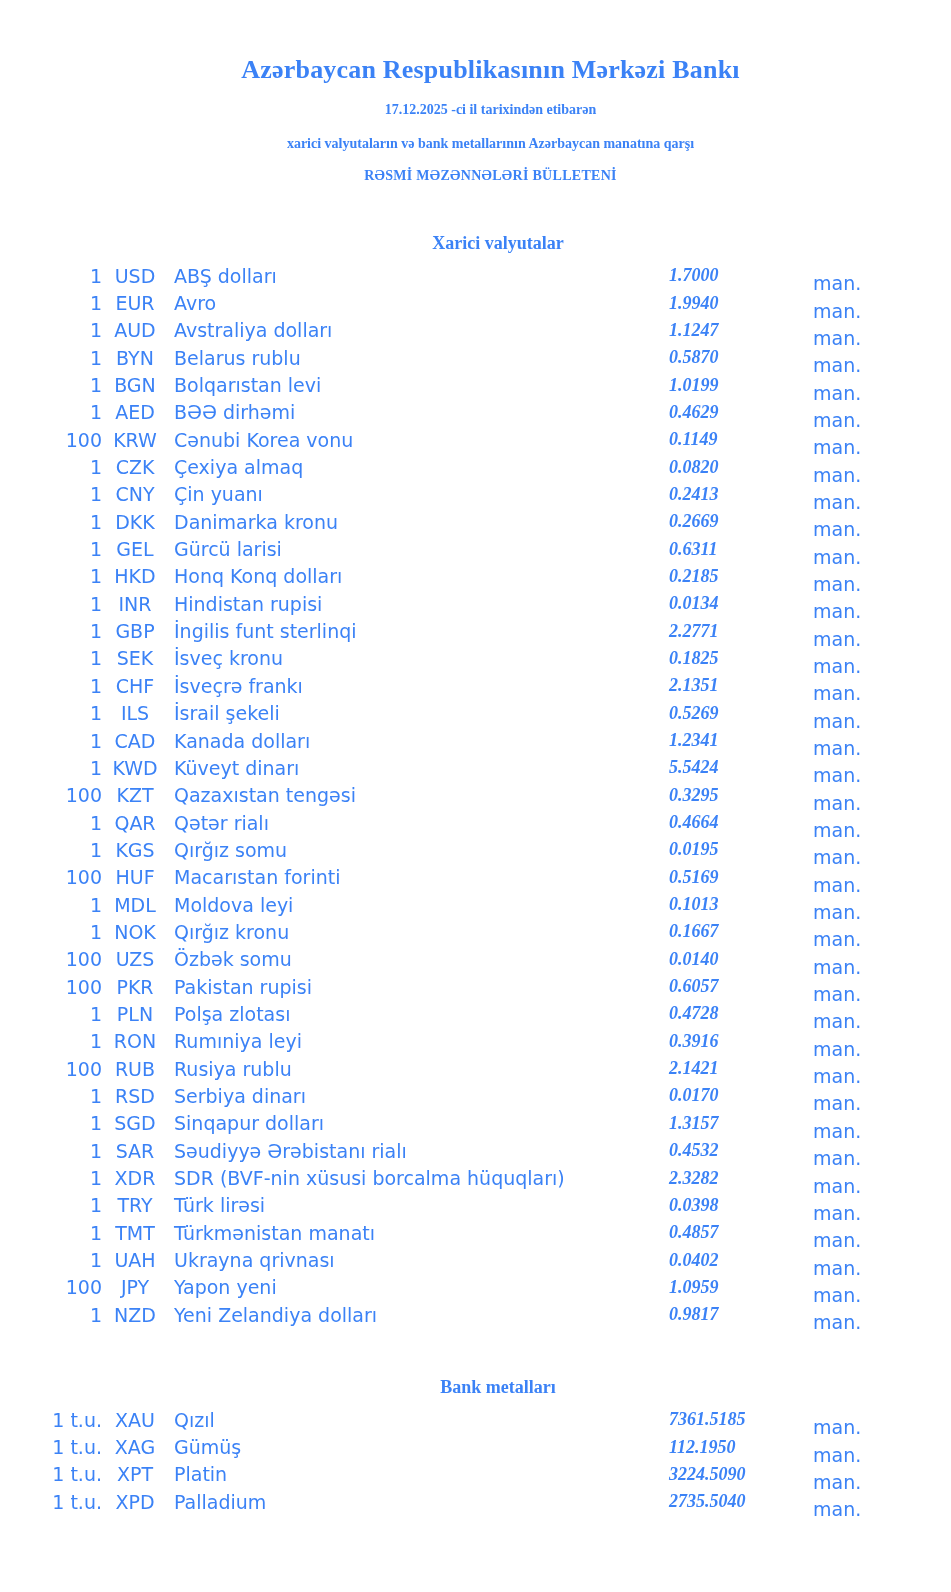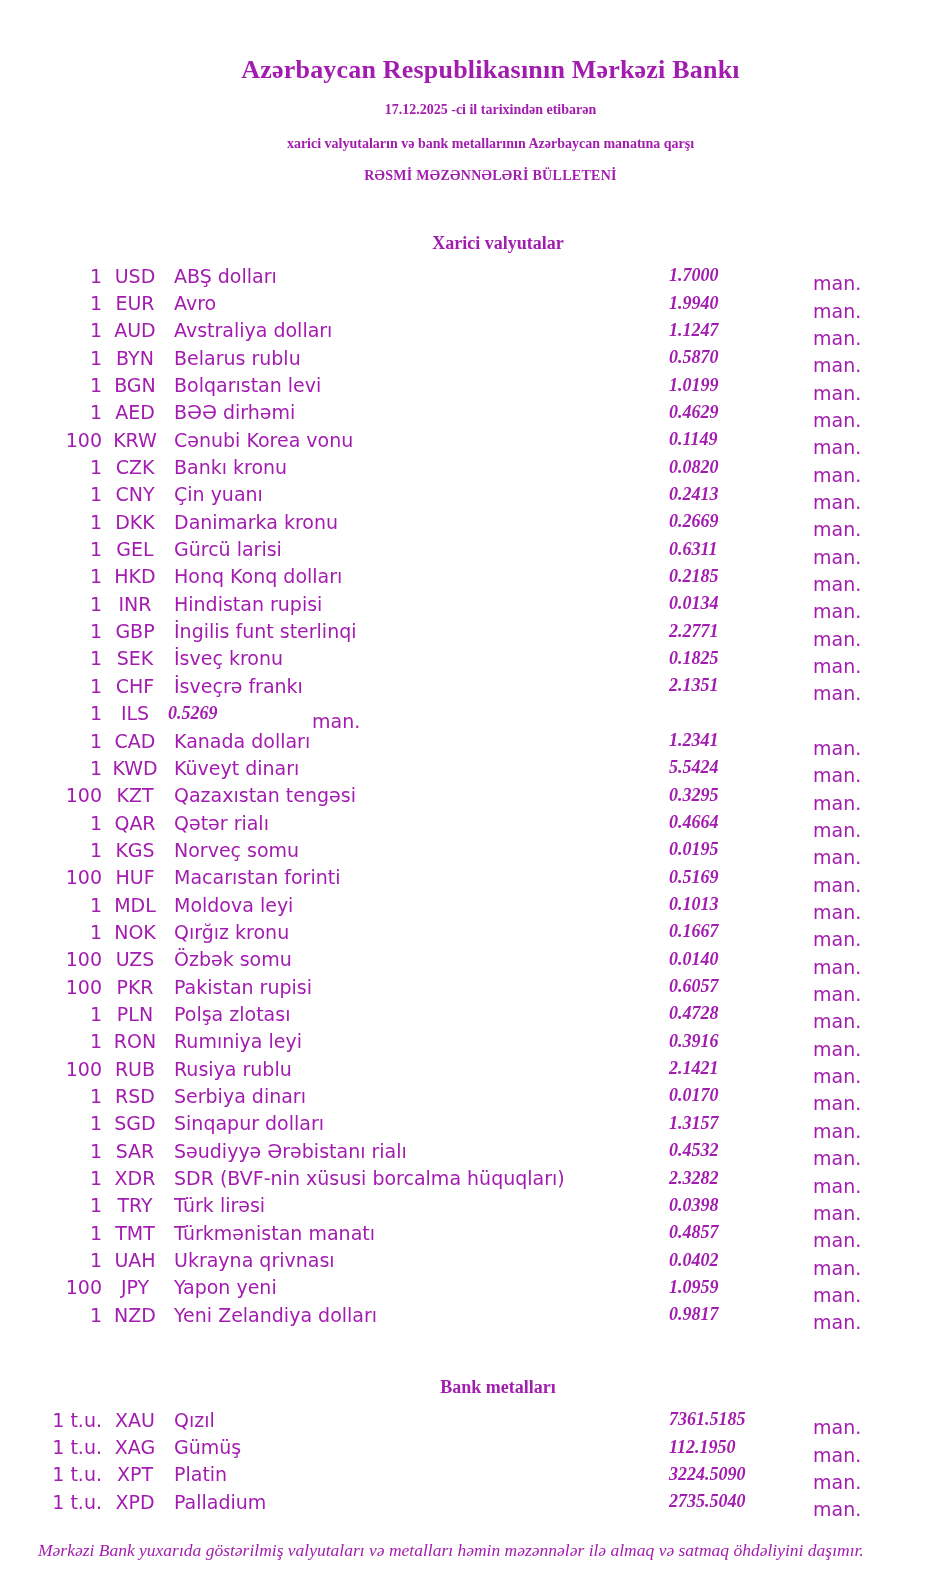"Azərbaycan Respublikasının Mərkəzi Bankı" .page { color: #a21caf -> #3b82f6 }
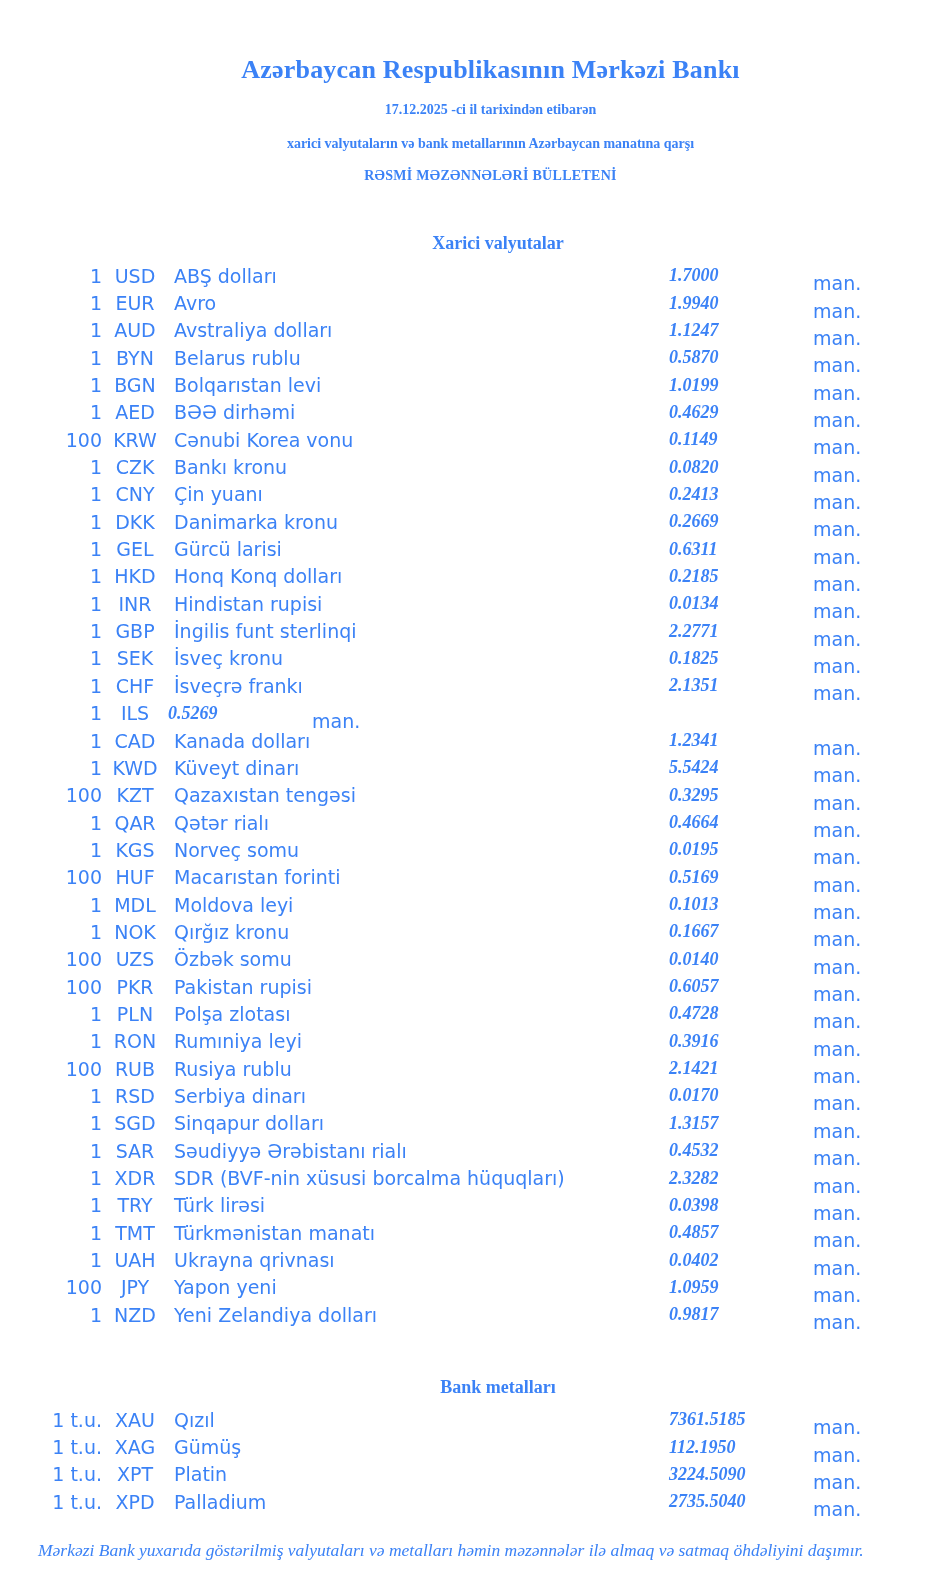"Bankı kronu" span.cell-name { text: Bankı kronu -> Çexiya almaq }
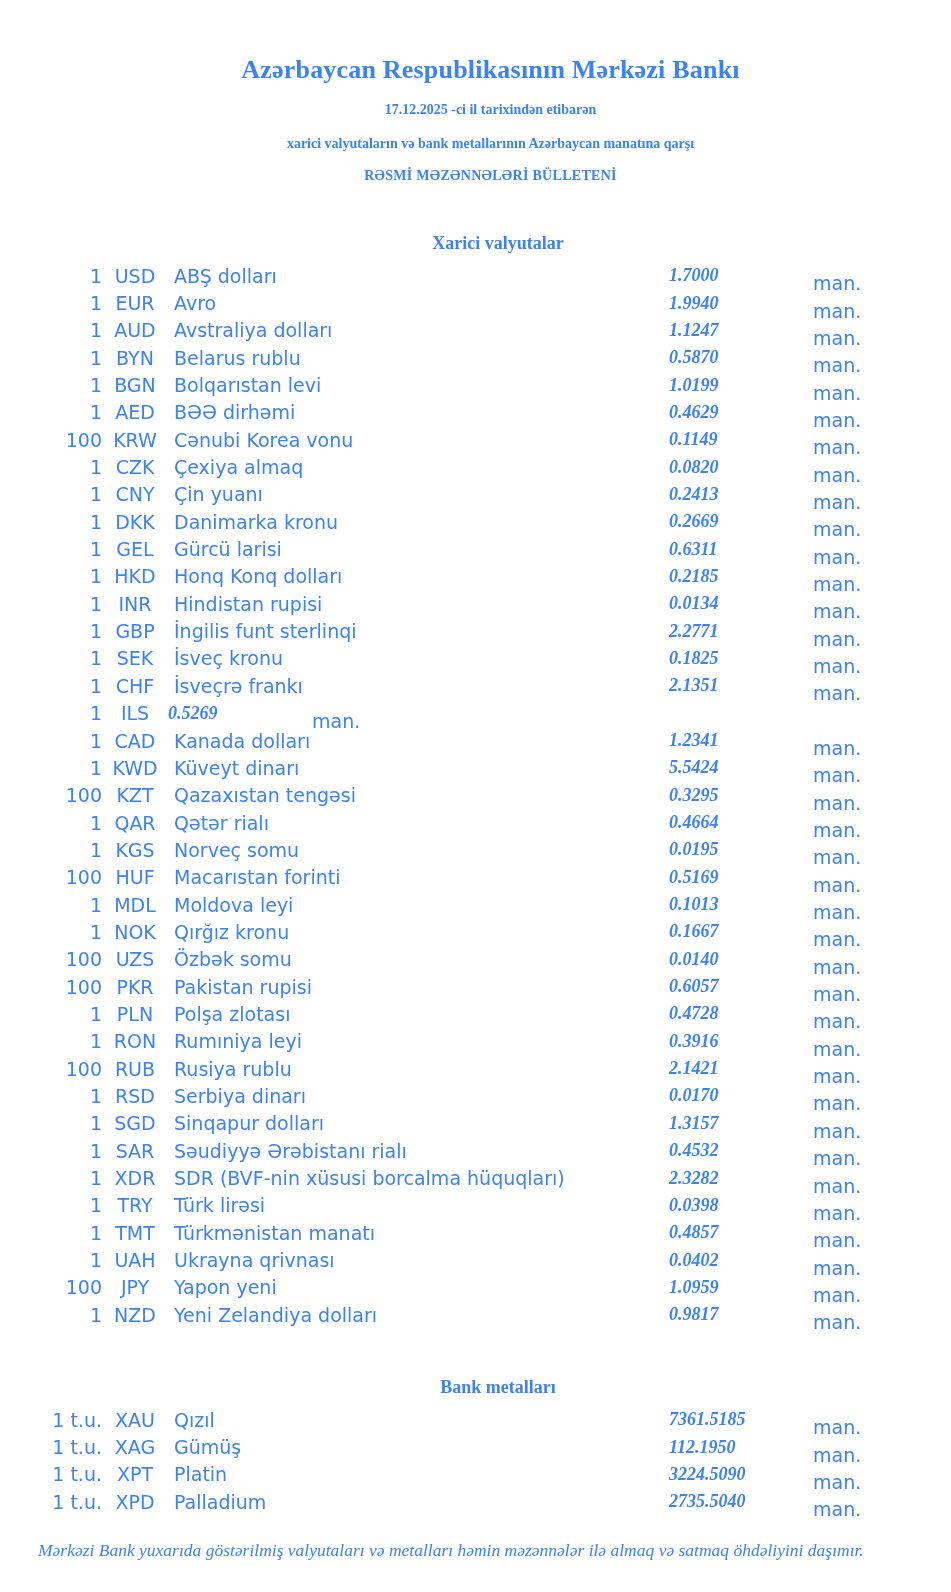"İsrail şekeli" span.cell-name { html: none -> <span>İsrail şekeli</span> }
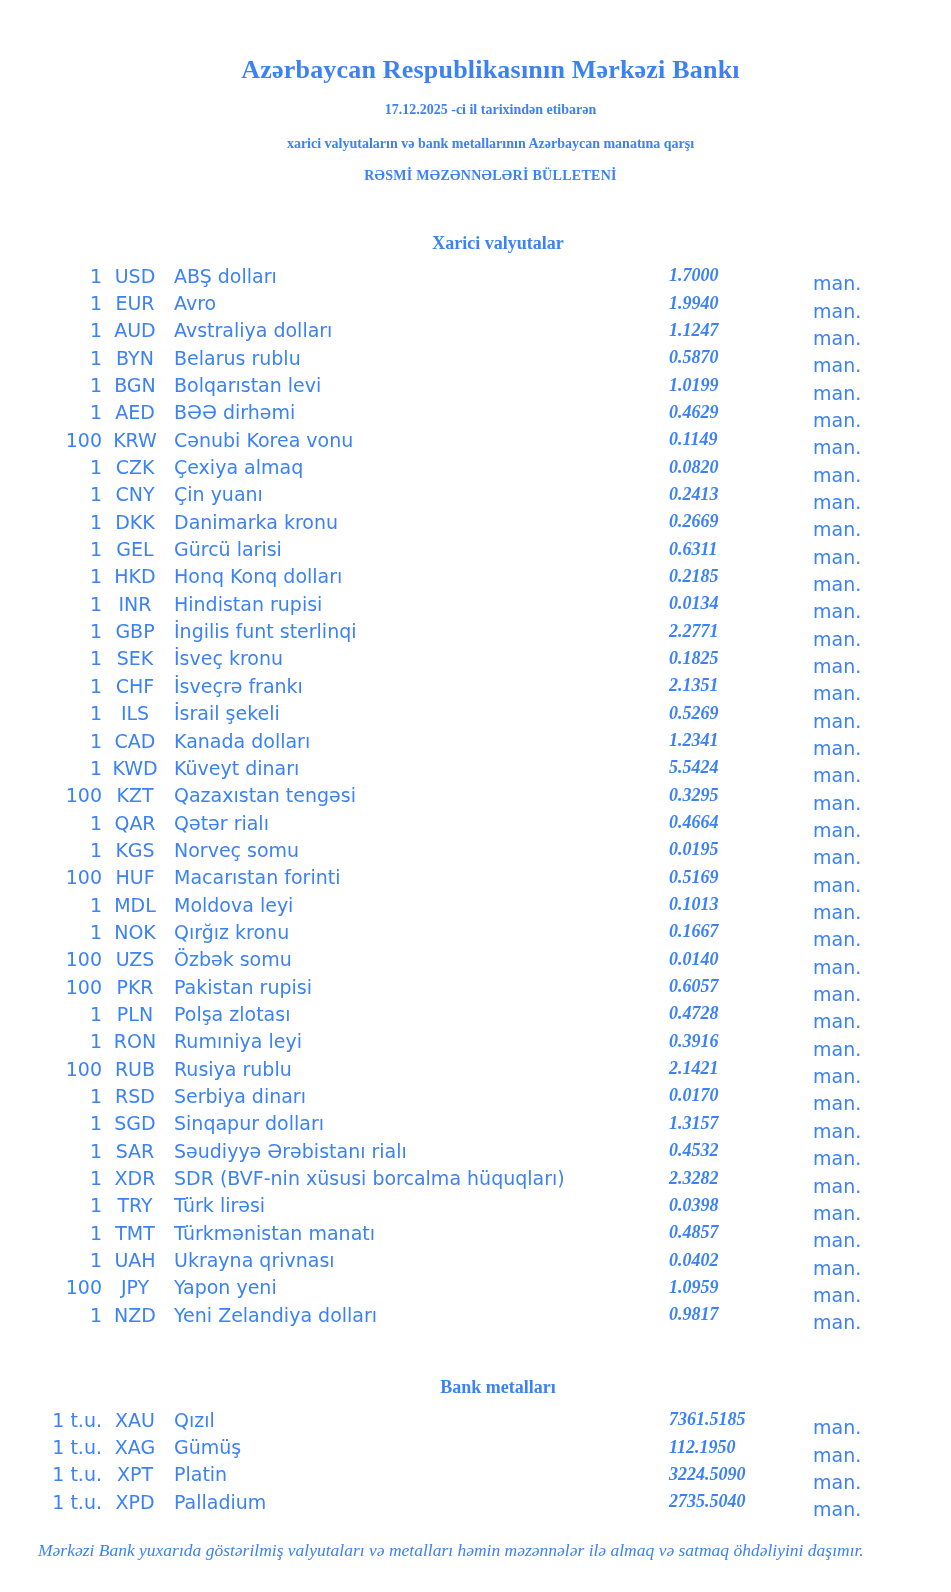"Norveç somu" span.cell-name { text: Norveç -> Qırğız }
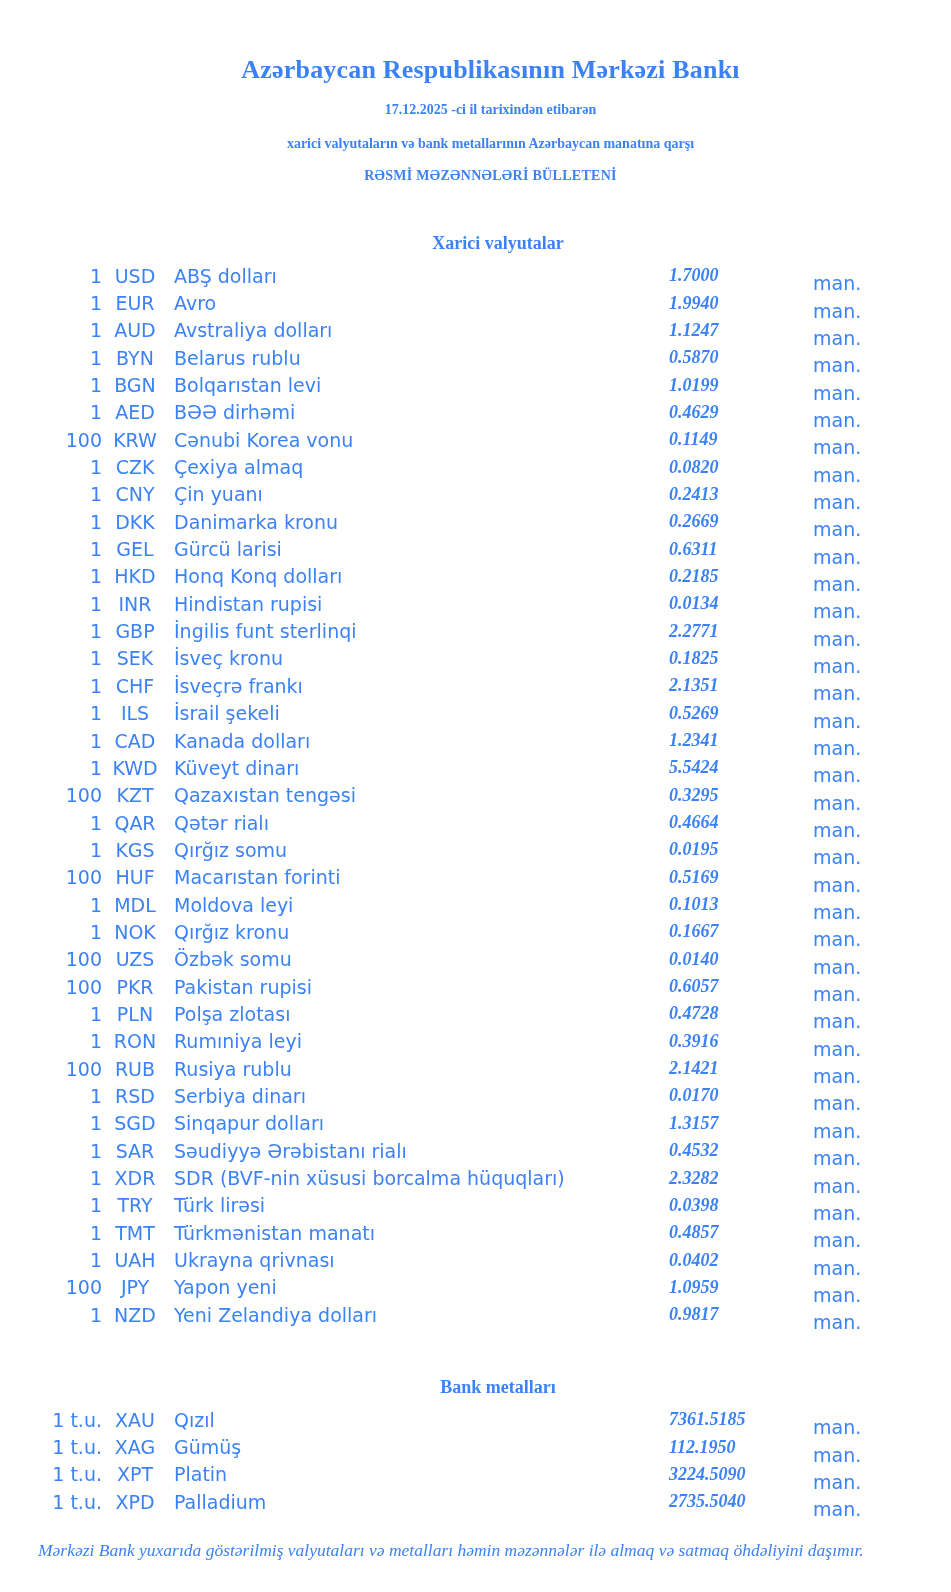"Mərkəzi Bank yuxarıda göstərilmiş" div.doc-footer { html: <div>Mərkəzi Bank yuxarıda göstərilmiş valyutaları və metalları həmin məzənnələr ilə almaq və satmaq öhdəliyini daşımır.</div> -> none }
